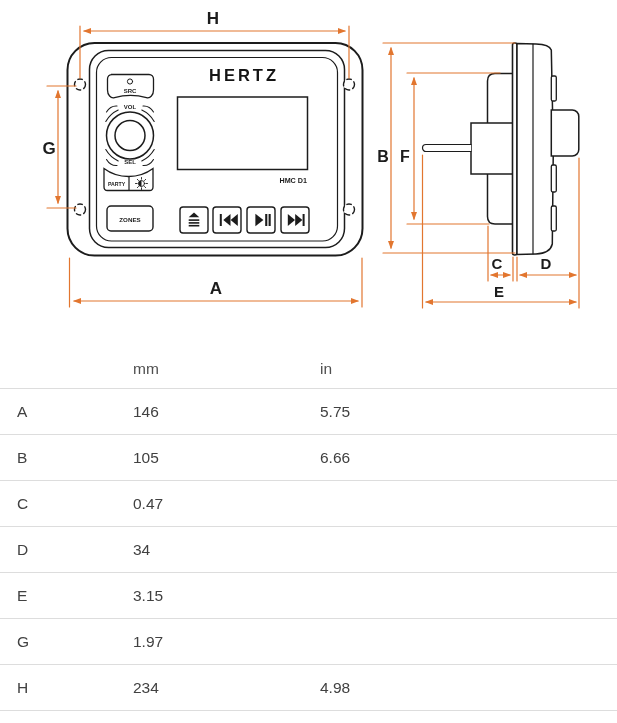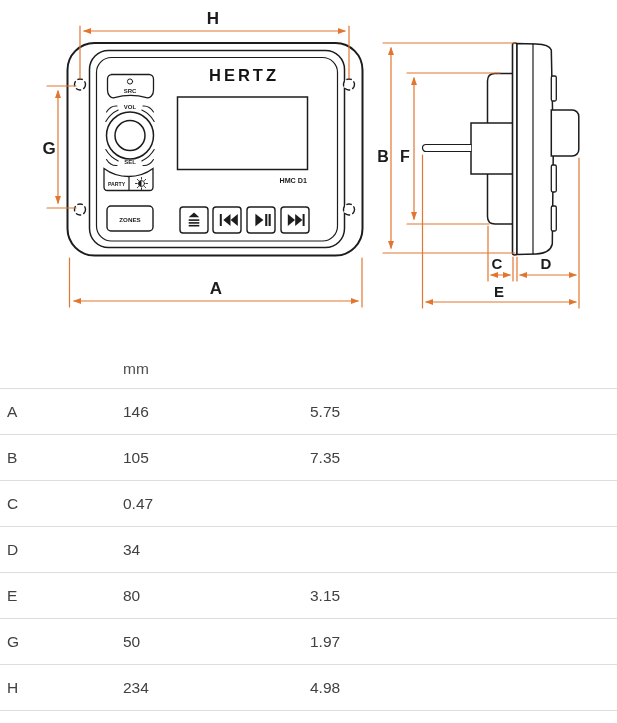"mm" .t-row { padding-left: 7px -> 17px }
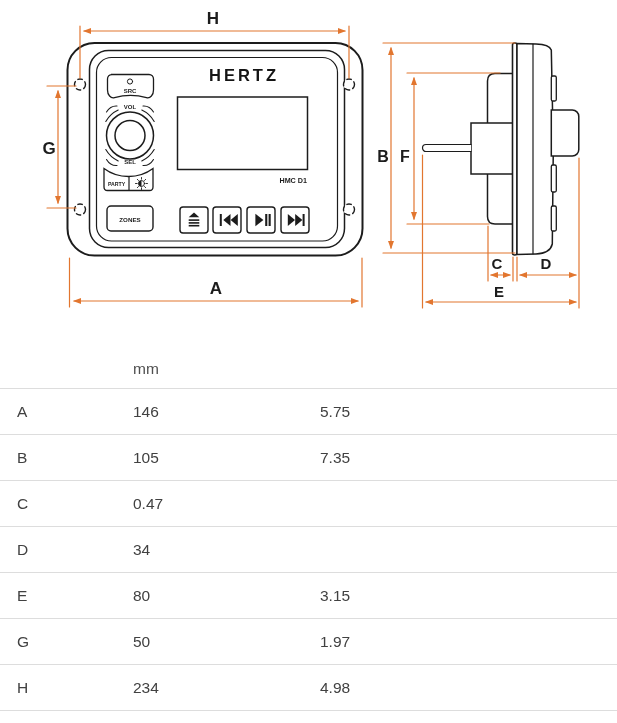"in" div.t-cell { html: none -> <div>in</div> }
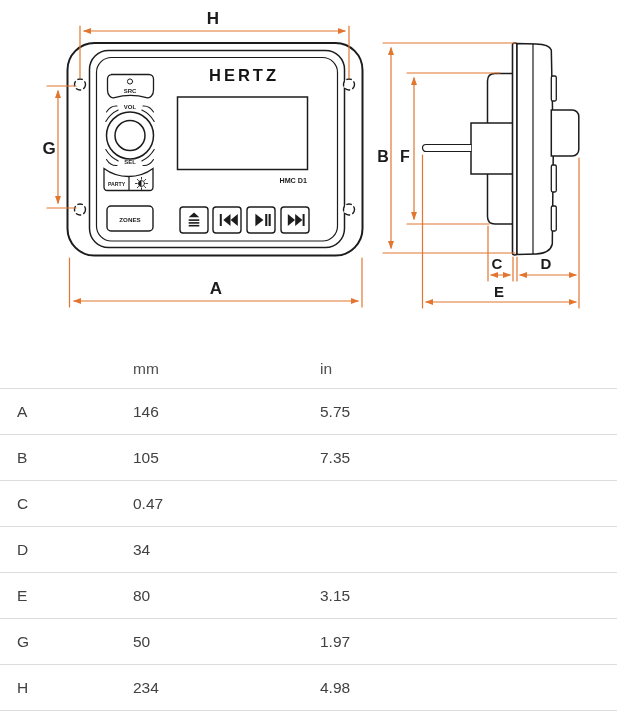"7.35" div.t-cell { text: 7.35 -> 6.66 }
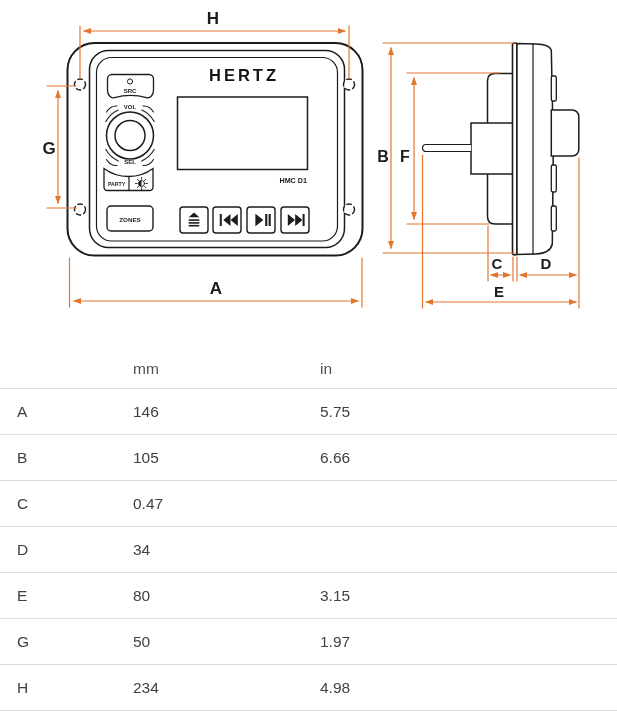"80" div.t-cell { html: <div>80</div> -> none }
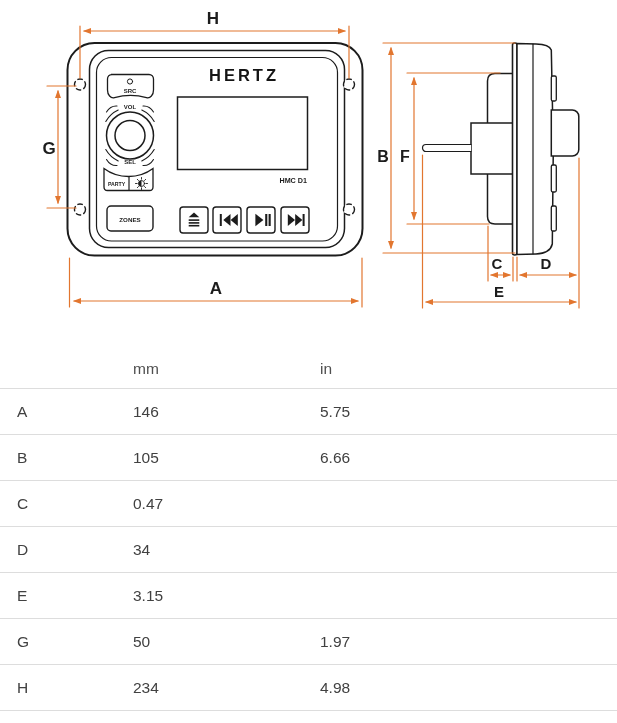"50" div.t-cell { html: <div>50</div> -> none }
